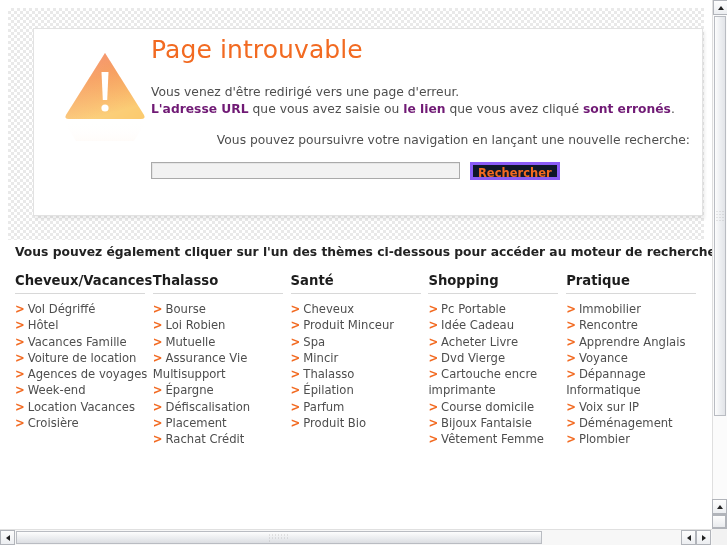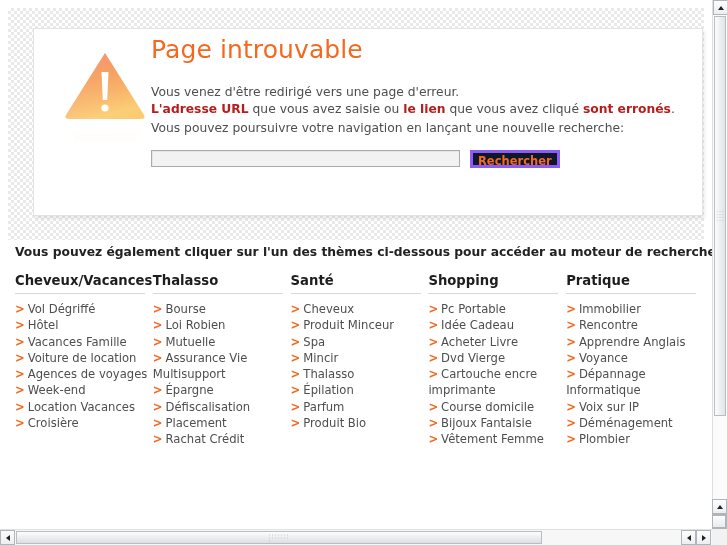"L'adresse URL" .err-line b { color: #b91c1c -> #701a75 }
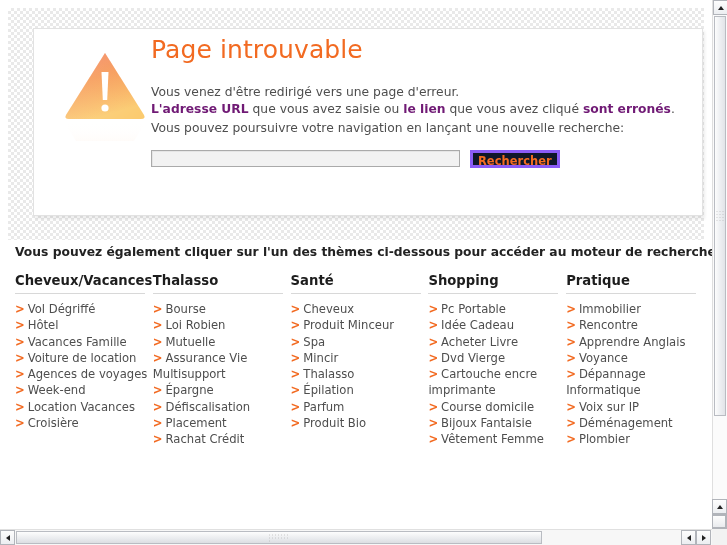"Vous pouvez poursuivre votre navigation" #err-para-2 { margin-top: 3px -> 15px; text-align: none -> right }
